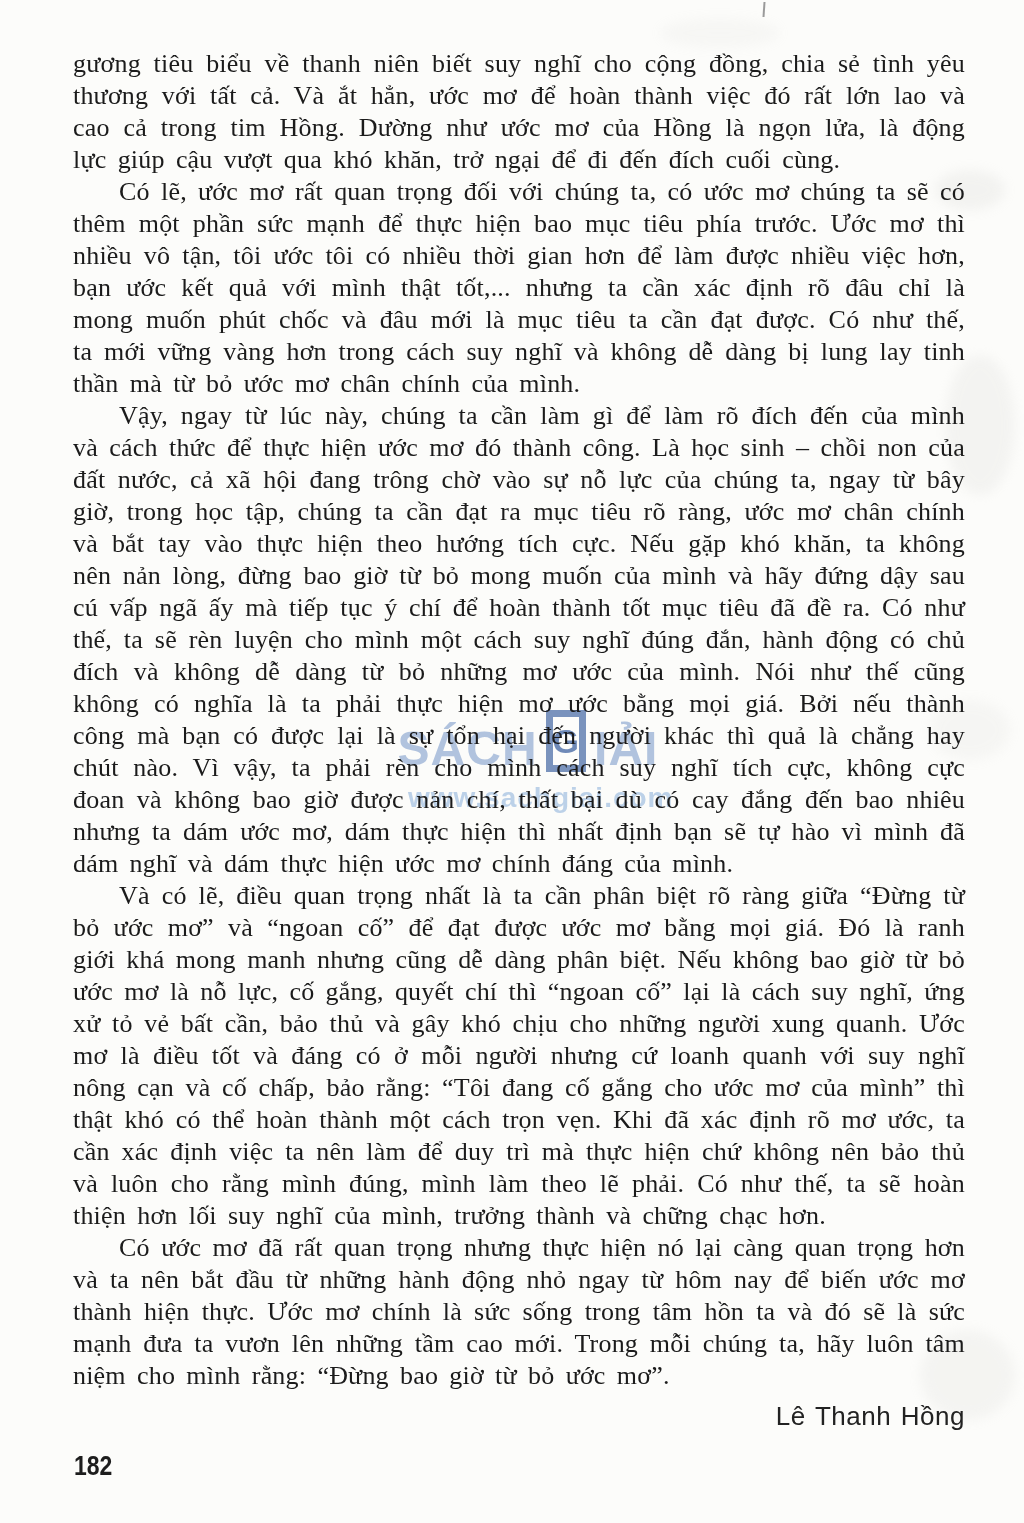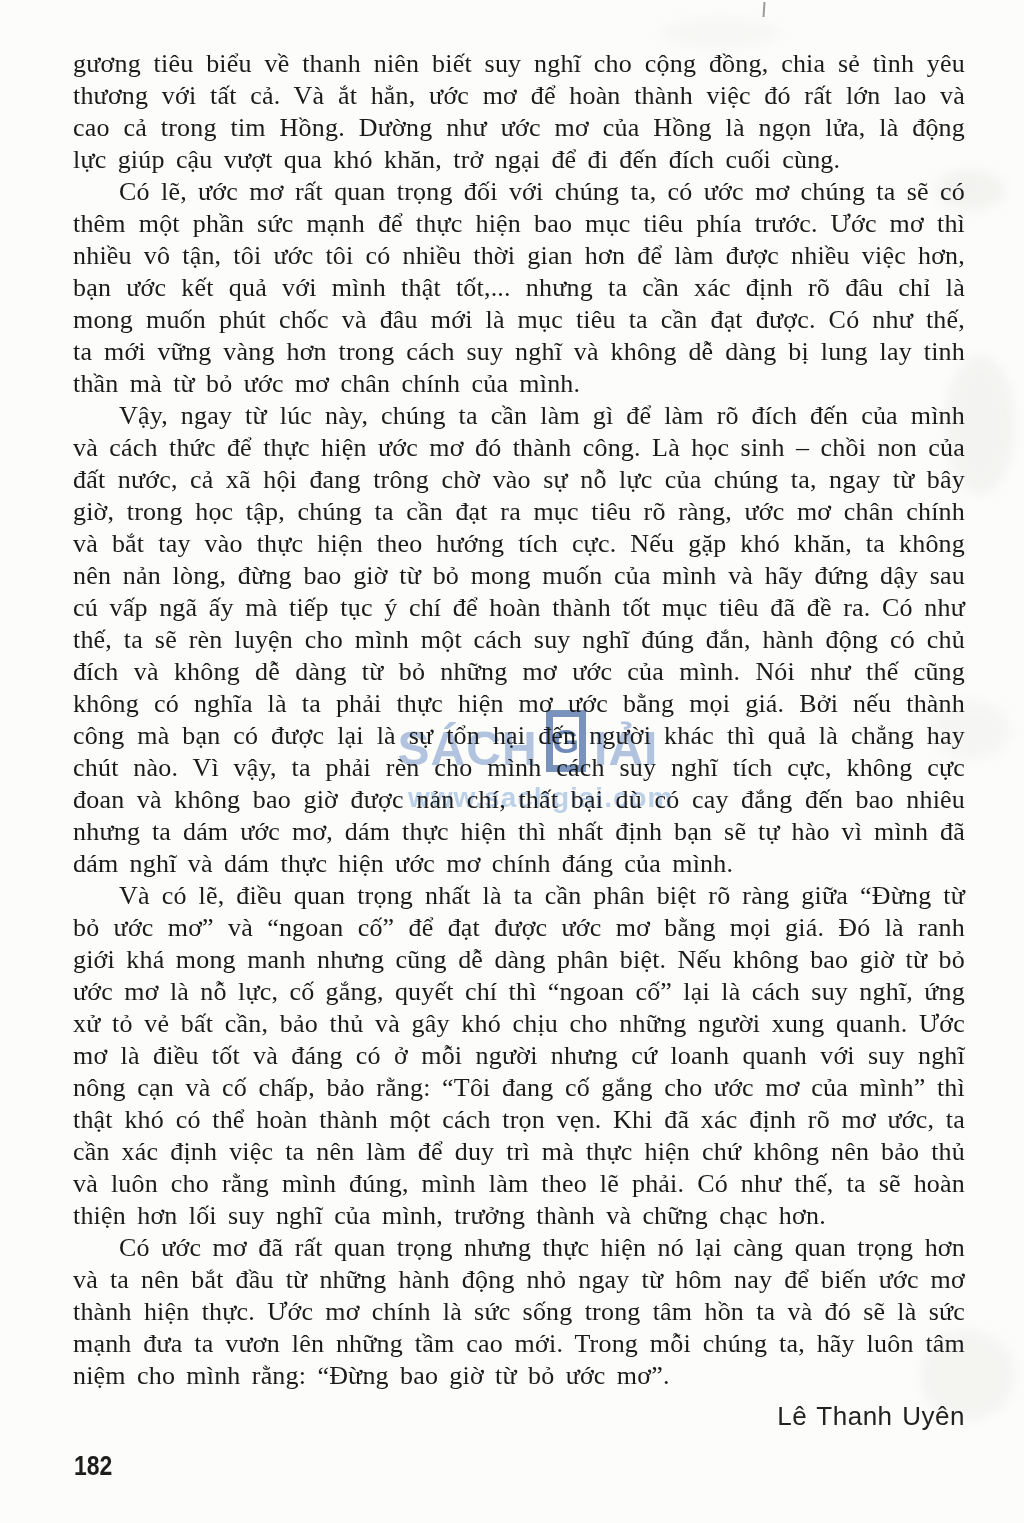"Lê Thanh Uyên" div.author { text: Uyên -> Hồng }
